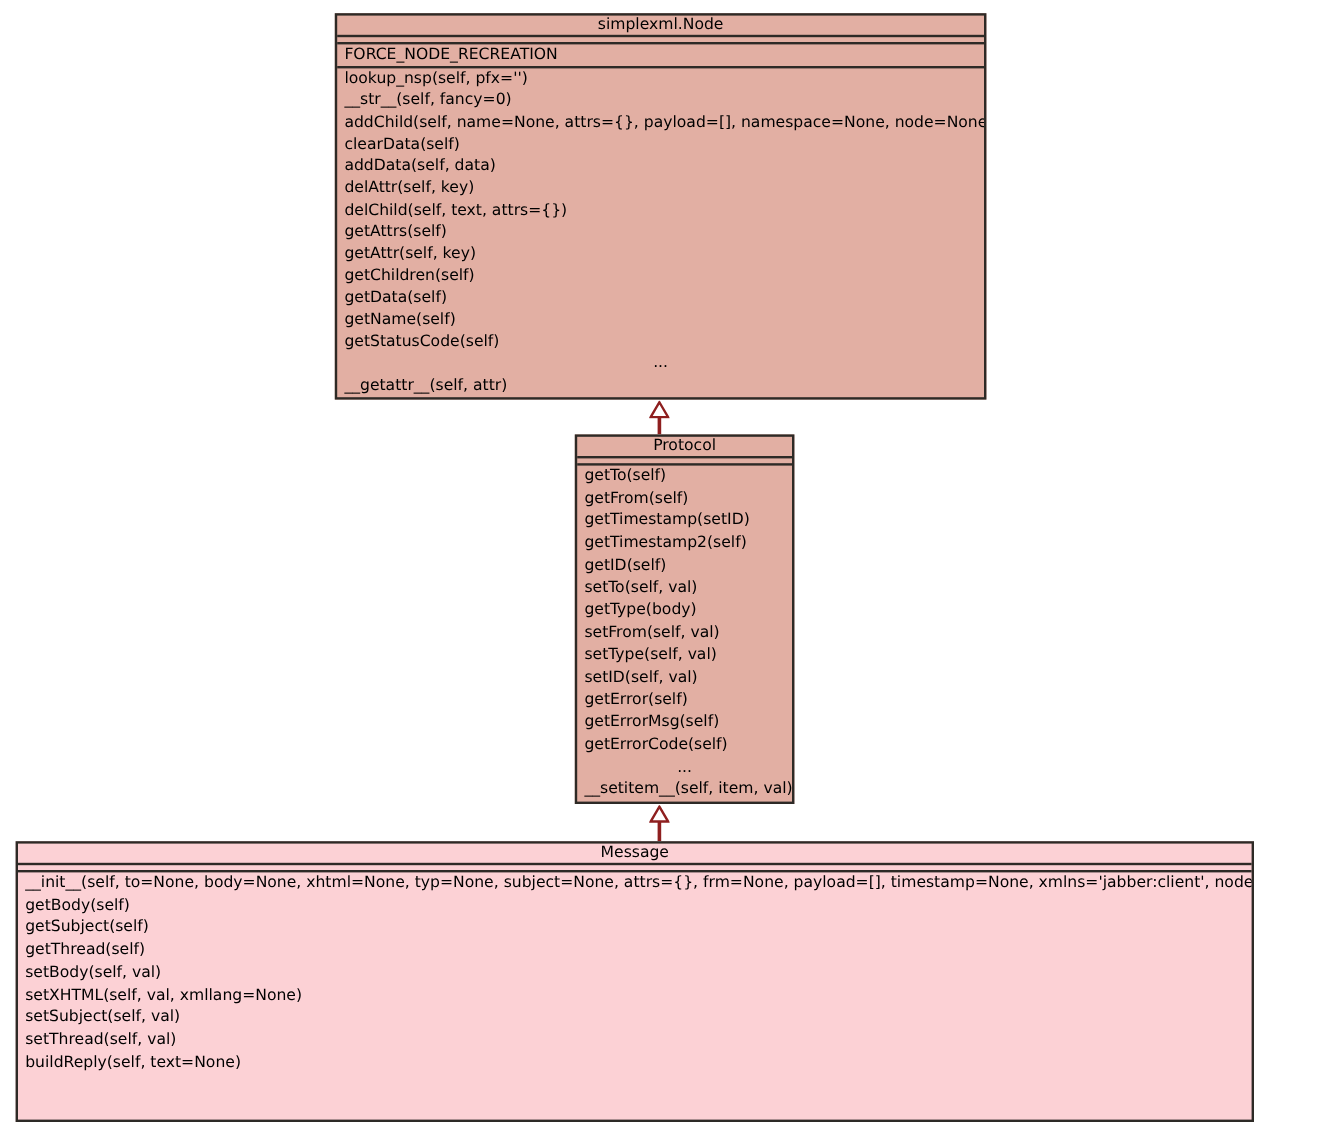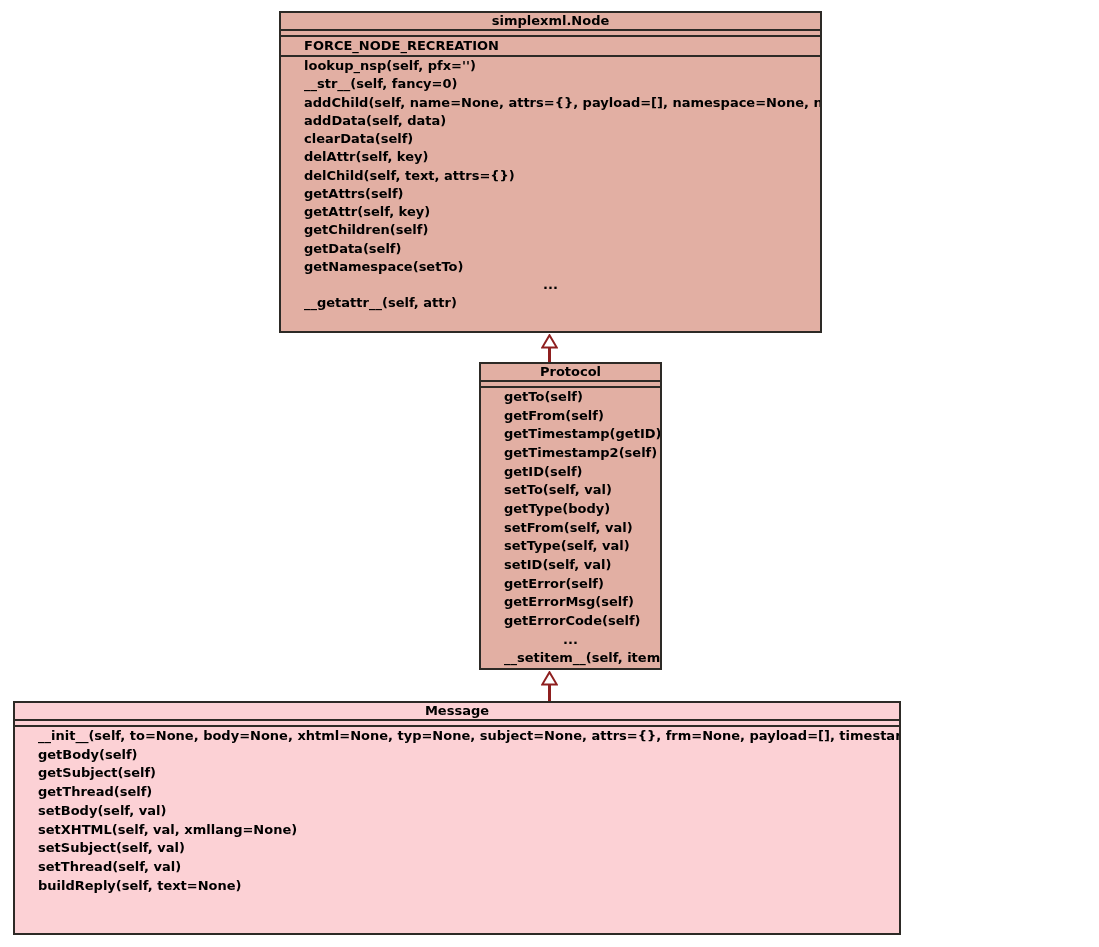"simplexml.Node" .canvas { font-weight: bold -> none }
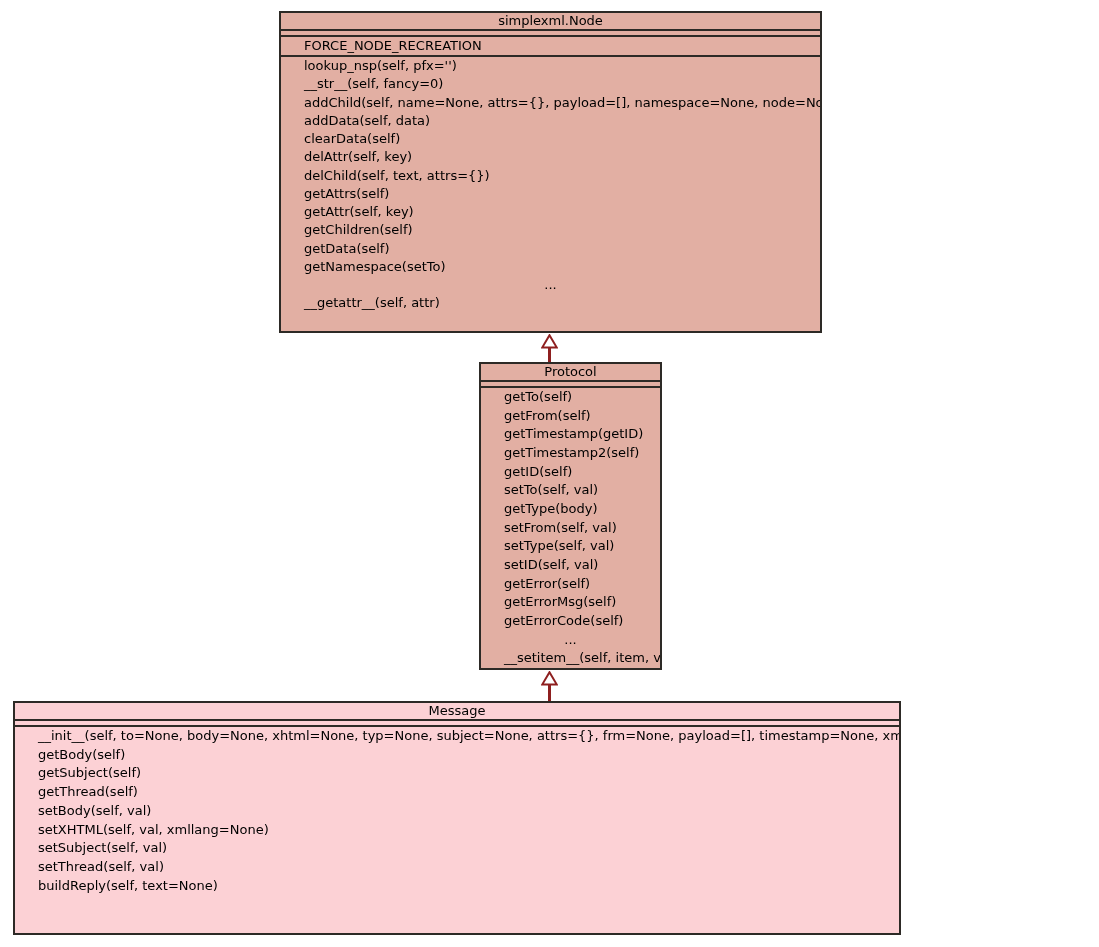"FORCE_NODE_RECREATION" .uml-row { padding-left: 23px -> 6px }
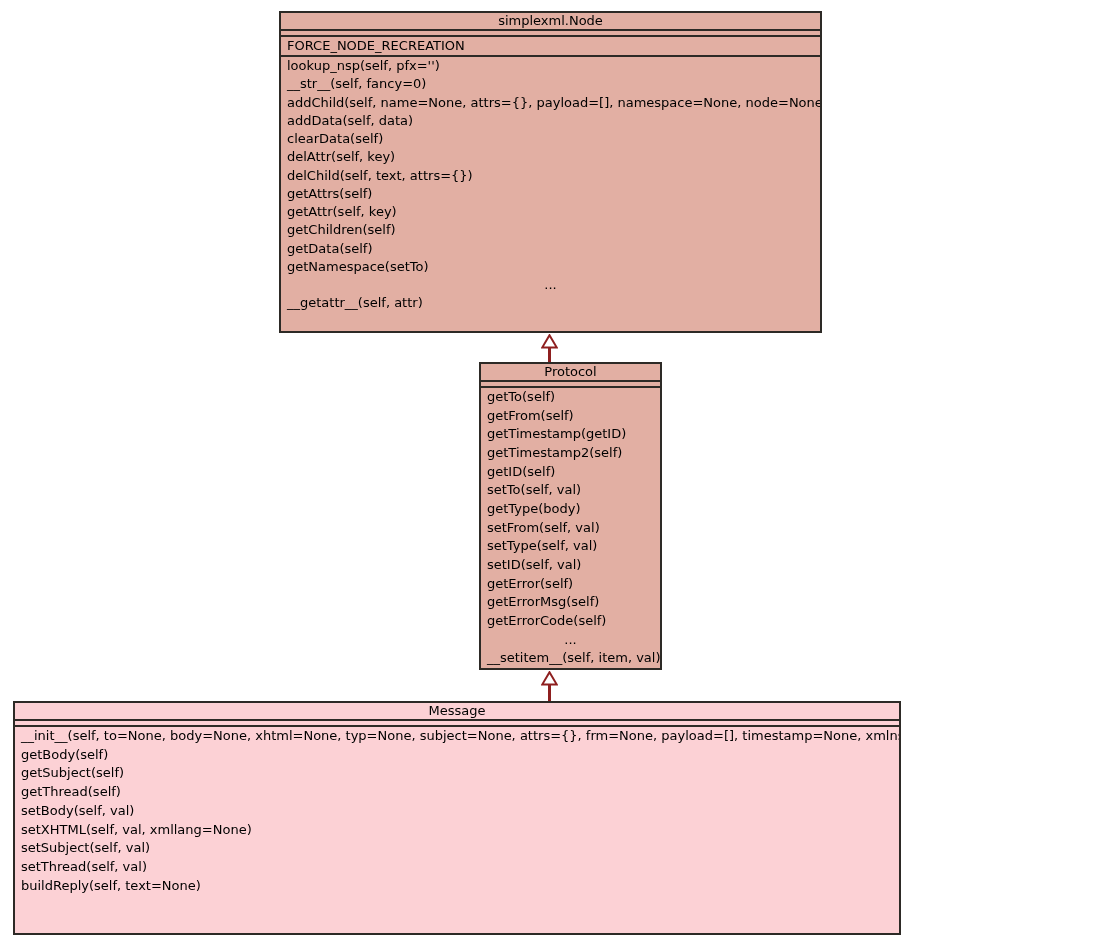"addData(self, data)" div.uml-row { order: before "clearData(self)" -> after "clearData(self)" }
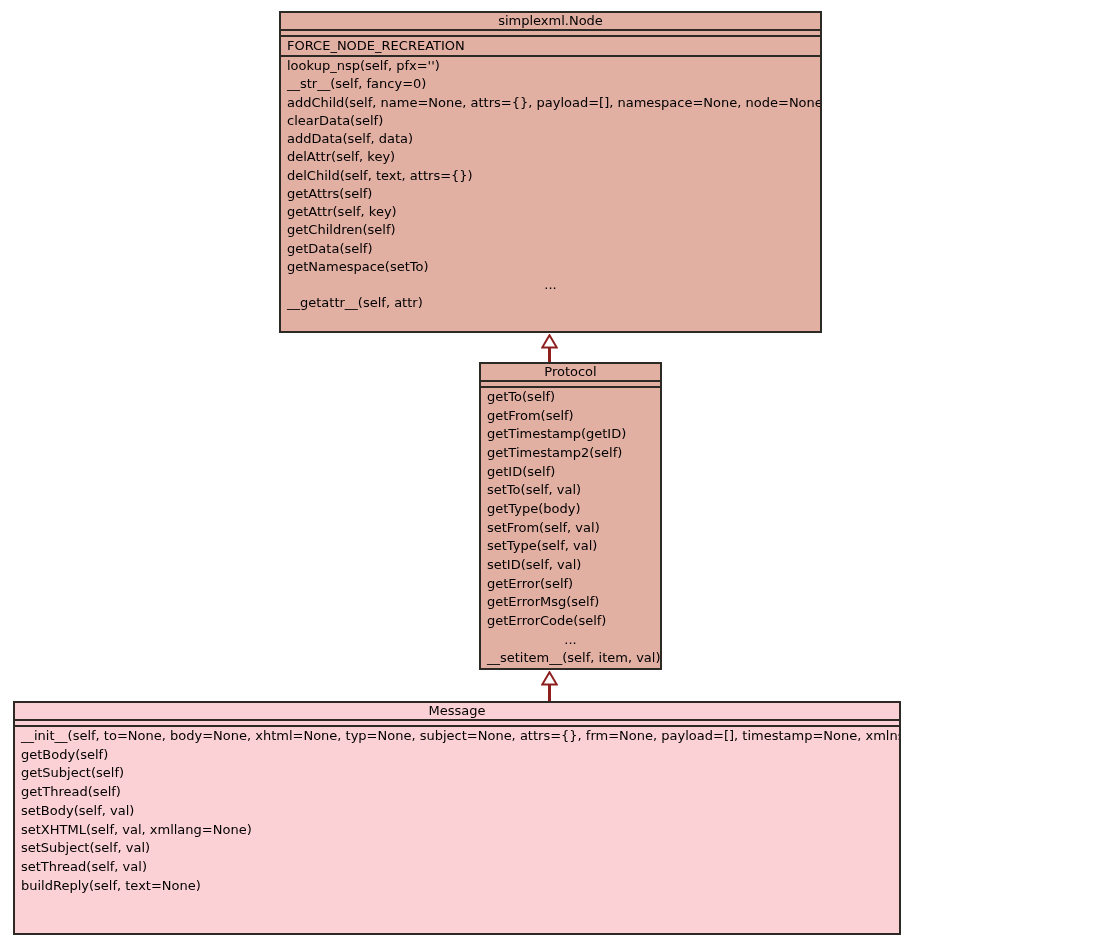"getName(self)" div.uml-row { html: none -> <div>getName(self)</div> }
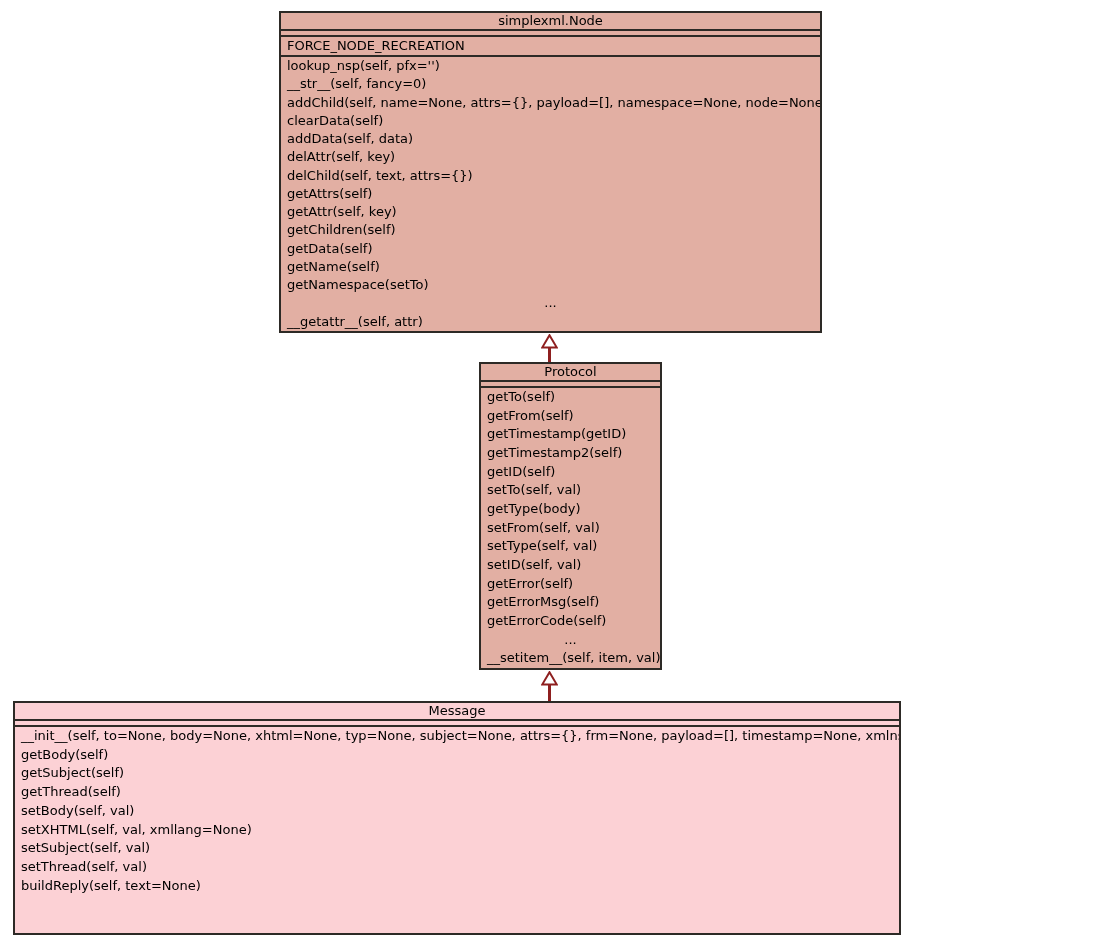"getNamespace(setTo)" div.uml-row { text: getNamespace(setTo -> getStatusCode(self }
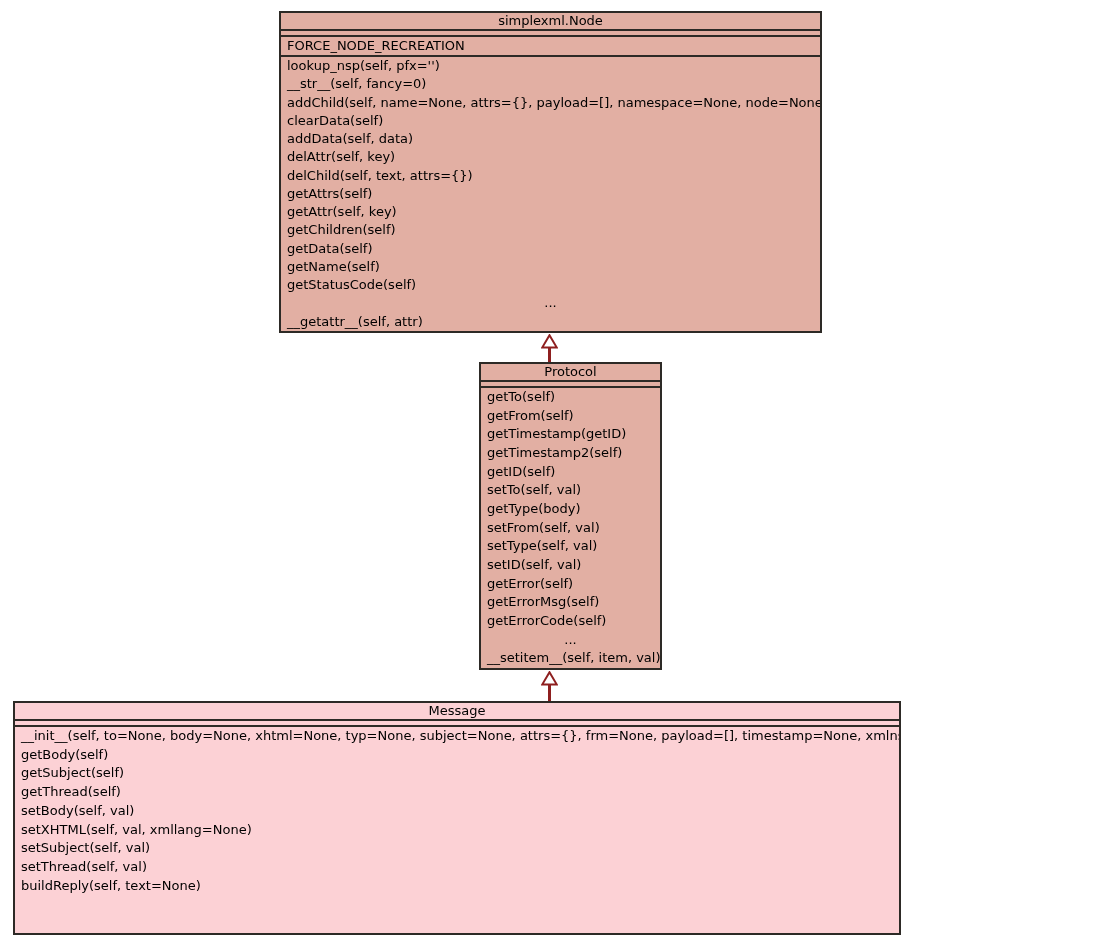"getTimestamp(getID)" div.uml-row { text: getID -> setID }
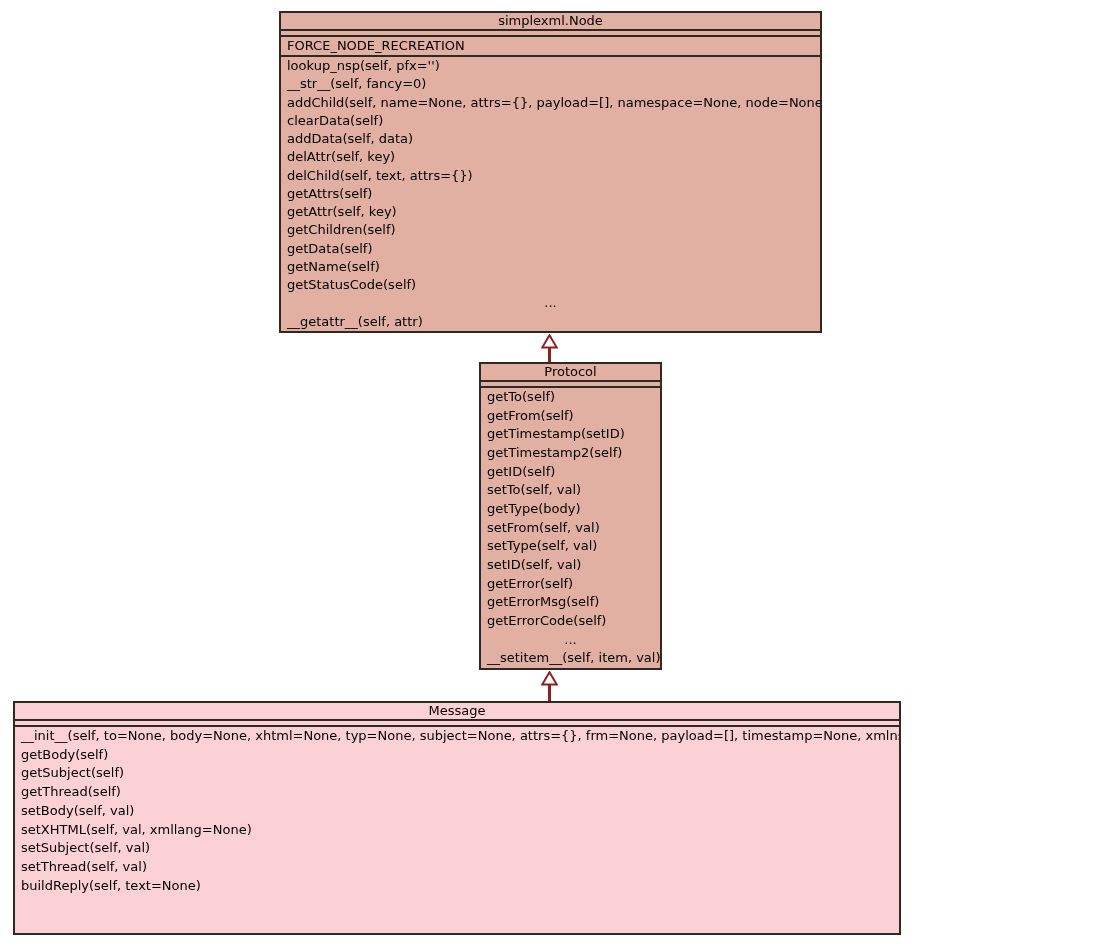"Message" div.uml-box { width: 888px -> 1032px }
